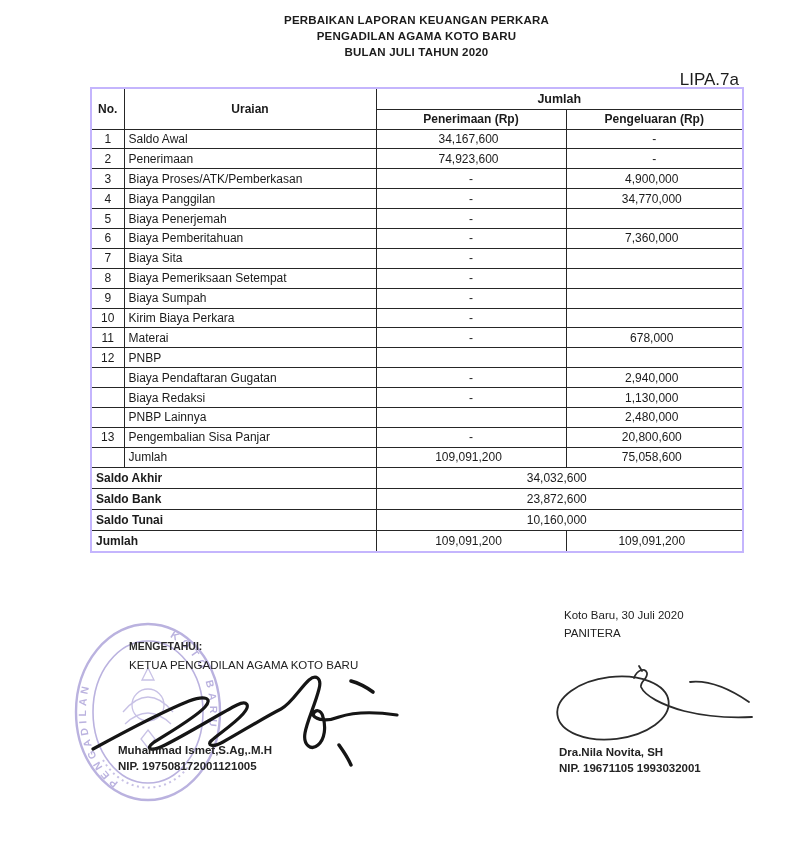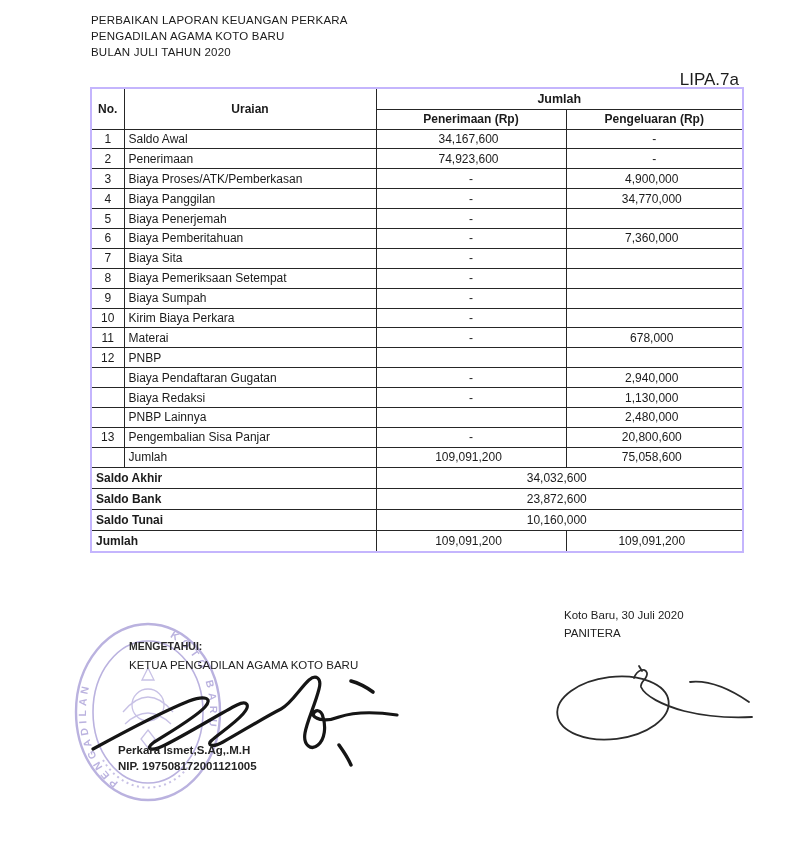"PERBAIKAN LAPORAN KEUANGAN PERKARA" .titles { font-weight: normal -> bold; text-align: left -> center }
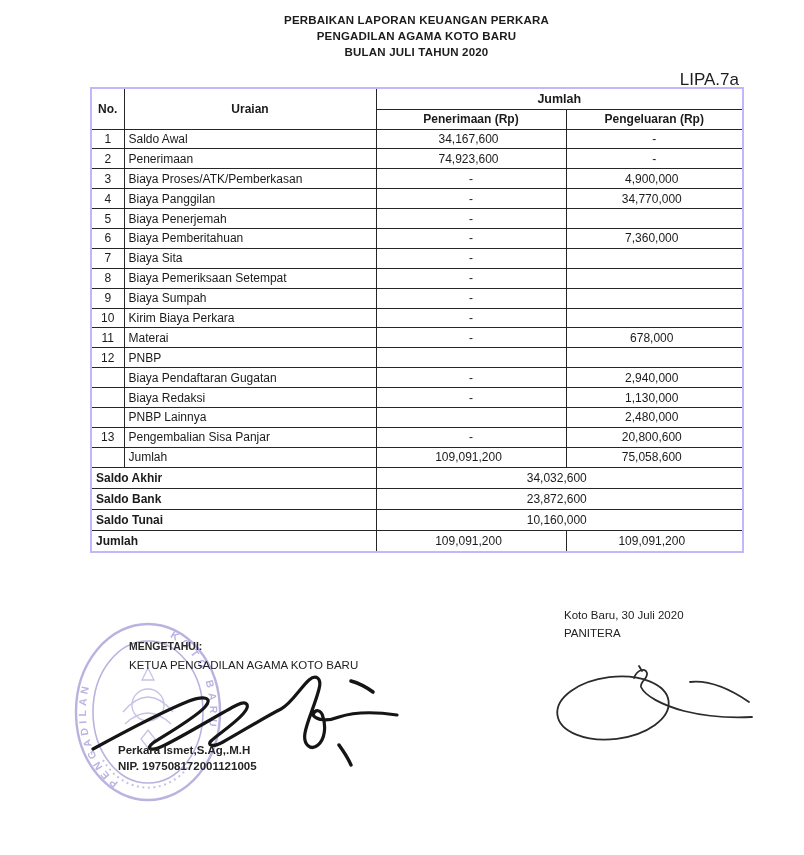"Perkara Ismet,S.Ag,.M.H" div { text: Perkara -> Muhammad }
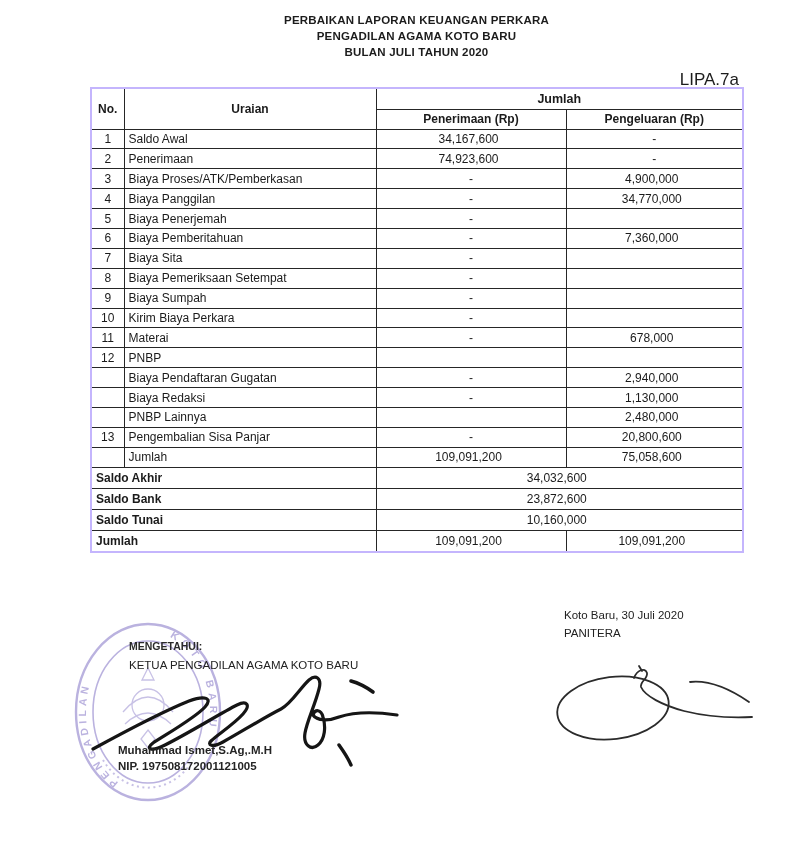"Dra.Nila Novita, SH" div.sig-name-right { html: none -> <div> <div>Dra.Nila Novita, SH</div> <div>NIP. 19671105 1993032001</div> </div> }
